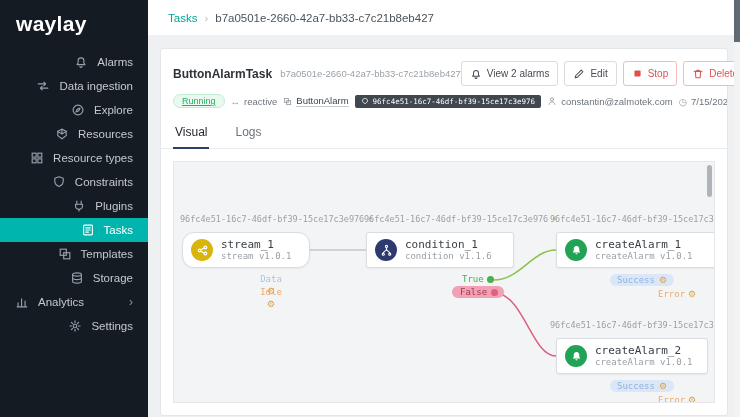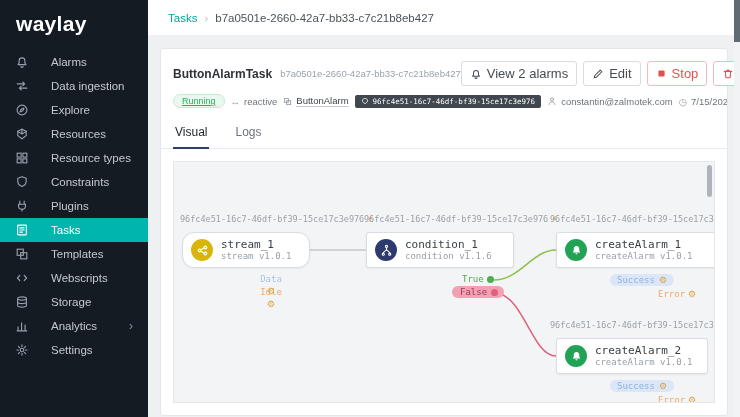"Alarms" .nav-item { gap: 22px -> 9px; justify-content: none -> flex-end }
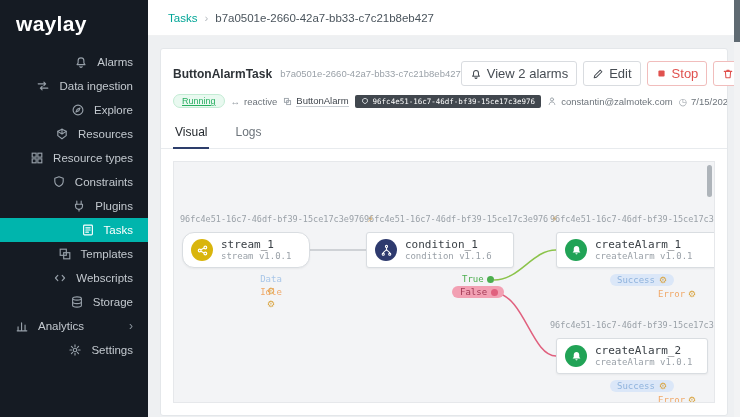"View 2 alarms" .btn { font-size: 13px -> 10px }
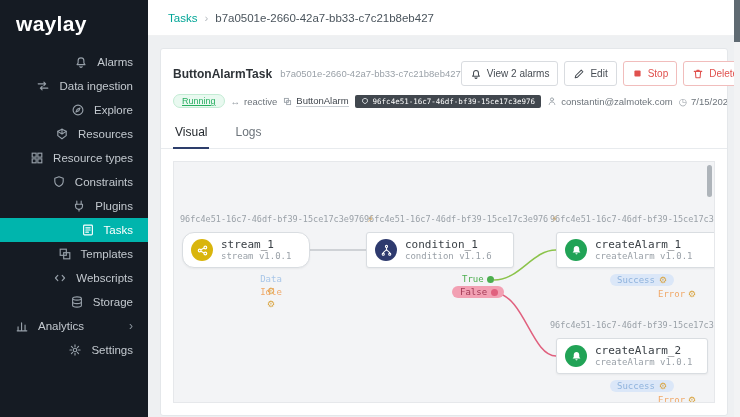"Webscripts" div.nav-item { html: <div> <span> <svg> <path></path> </svg> </span> <span>Webscripts</span> </div> -> none }
